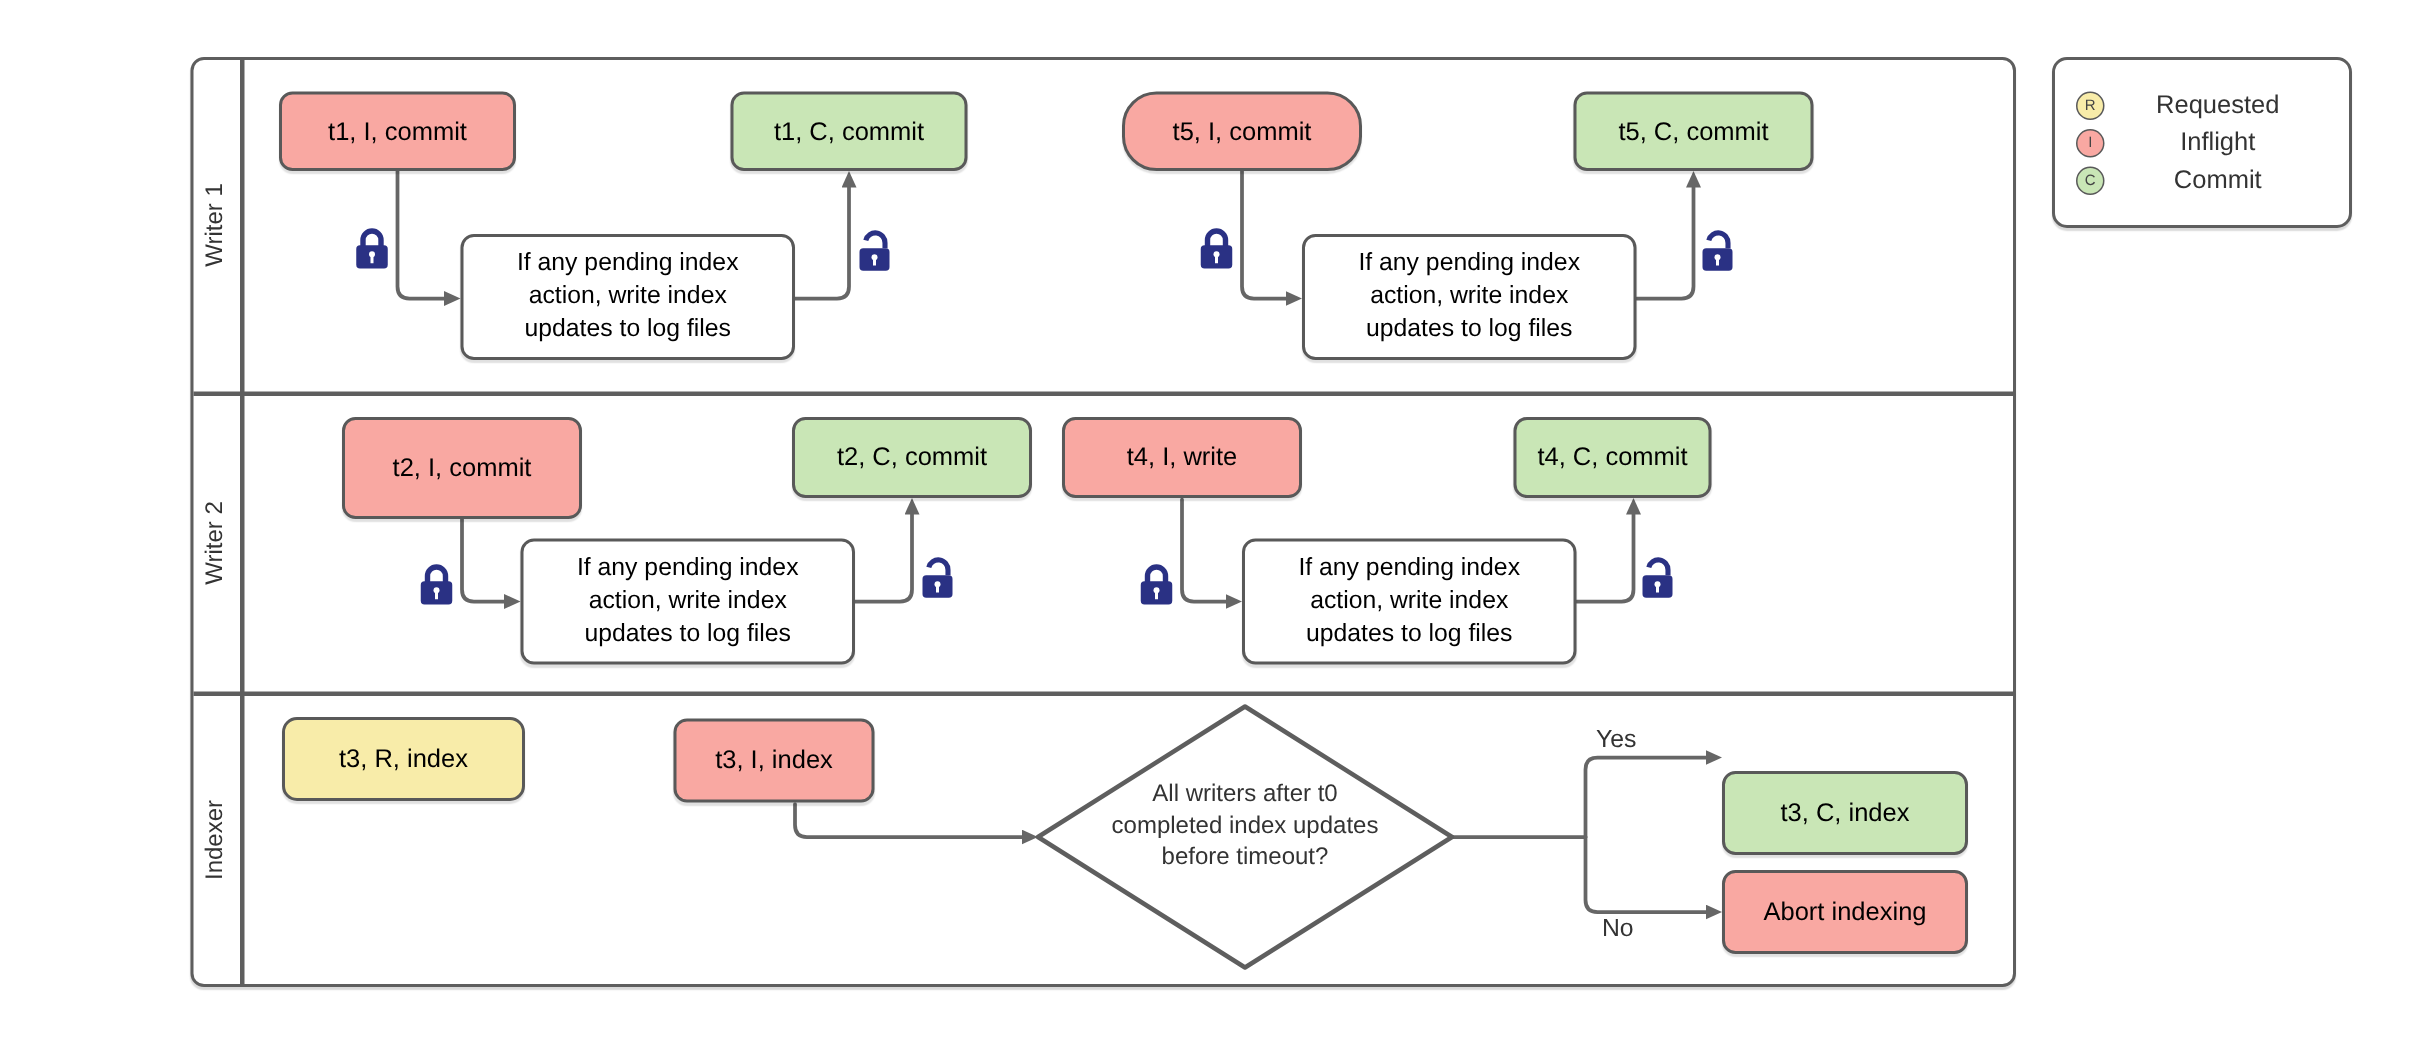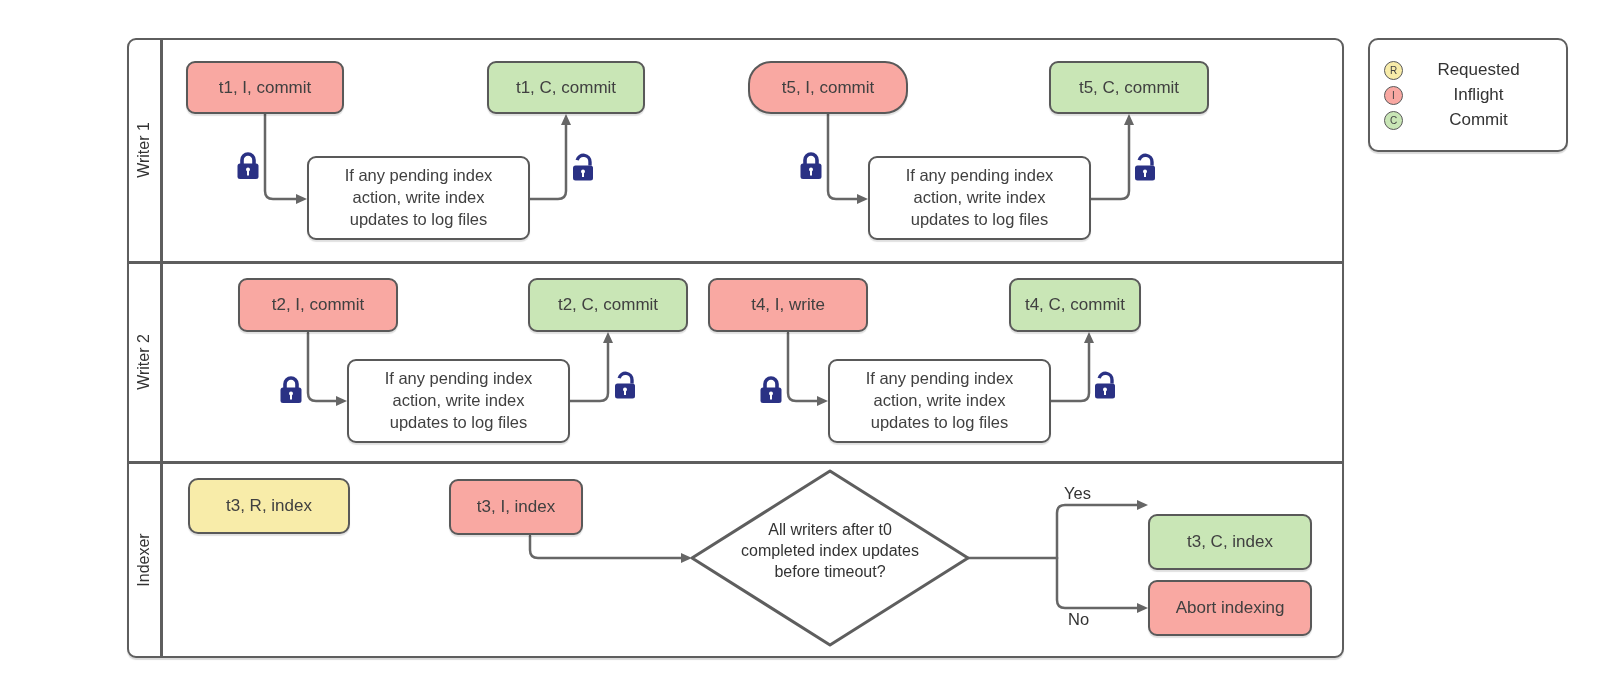"t1, I, commit" .node { color: #404040 -> #000000 }
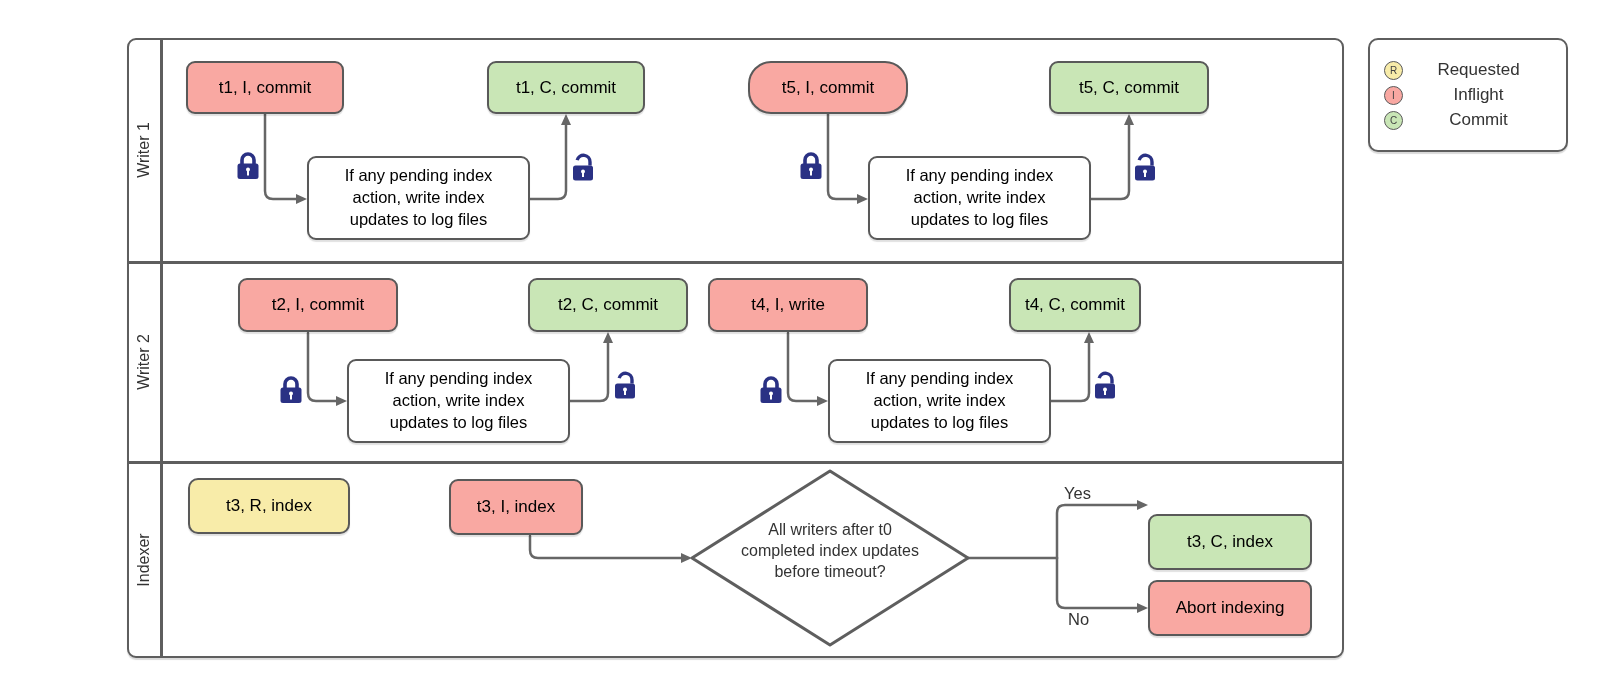"t2, I, commit" div.node { height: 54px -> 68px; margin-left: 10px -> none }
